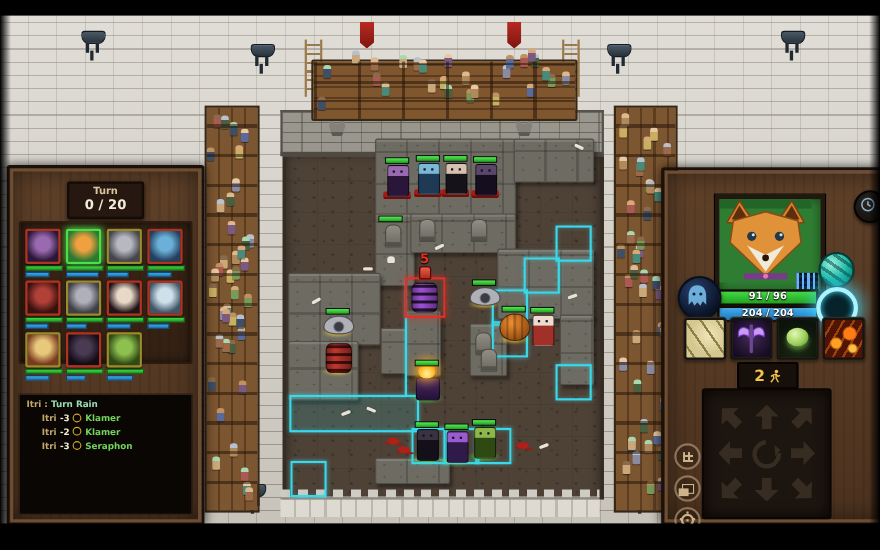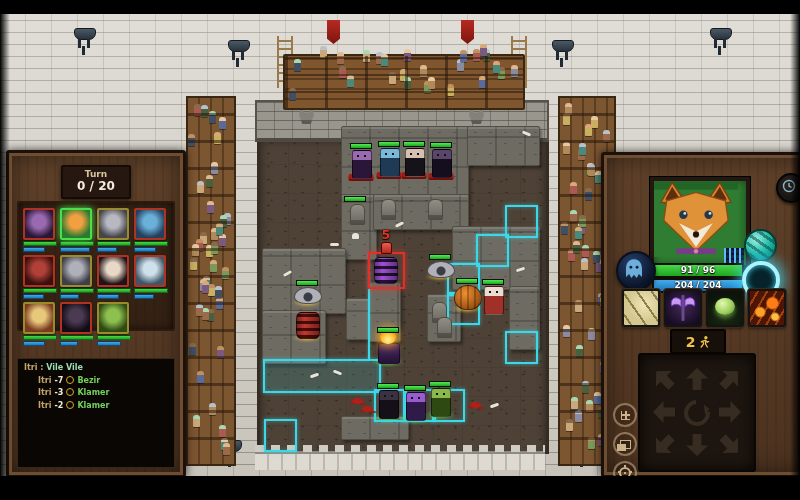"Vile Vile" span.lspell { text: Vile Vile -> Turn Rain }
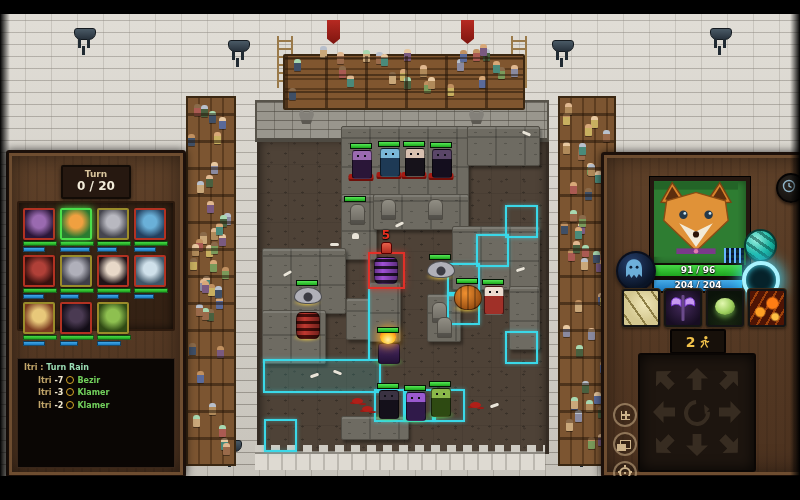"Itri -7 Bezir" div.logrow { html: <div><span>Itri</span><span>-7</span><span></span><span>Bezir</span></div> -> none }
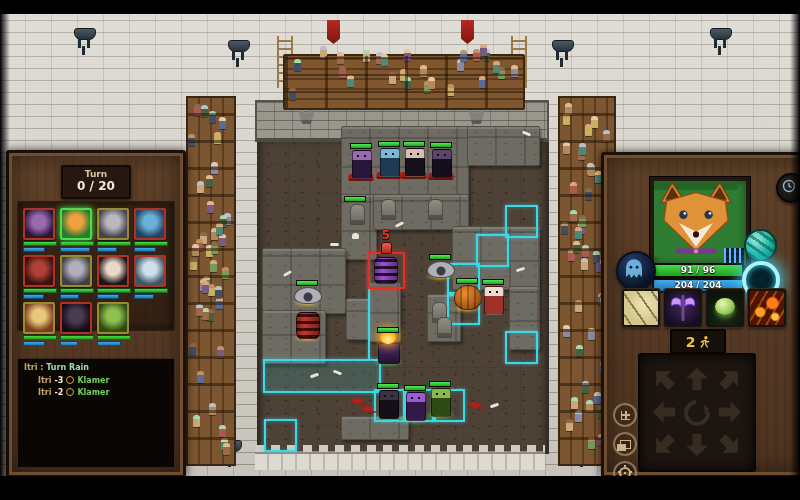"Itri -3 Seraphon" div.logrow { html: none -> <div><span>Itri</span><span>-3</span><span></span><span>Seraphon</span></div> }
